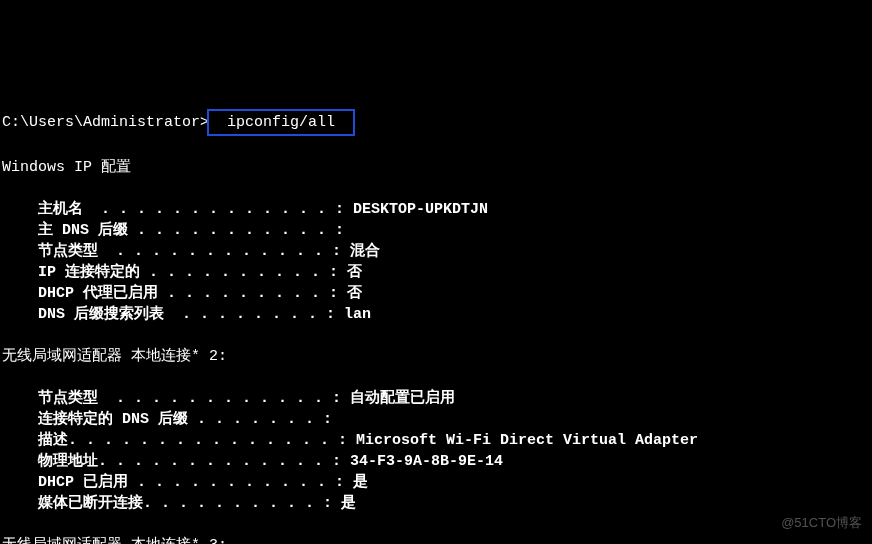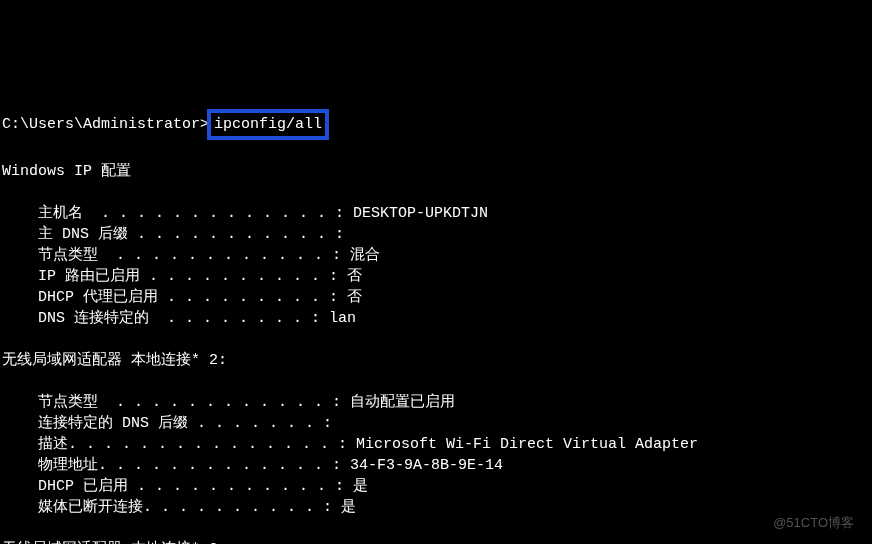"ipconfig/all" .highlight-box { border: 4px solid #1d4ed8 -> 2px solid #1d4ed8; padding: 1px 3px -> 1px 18px }
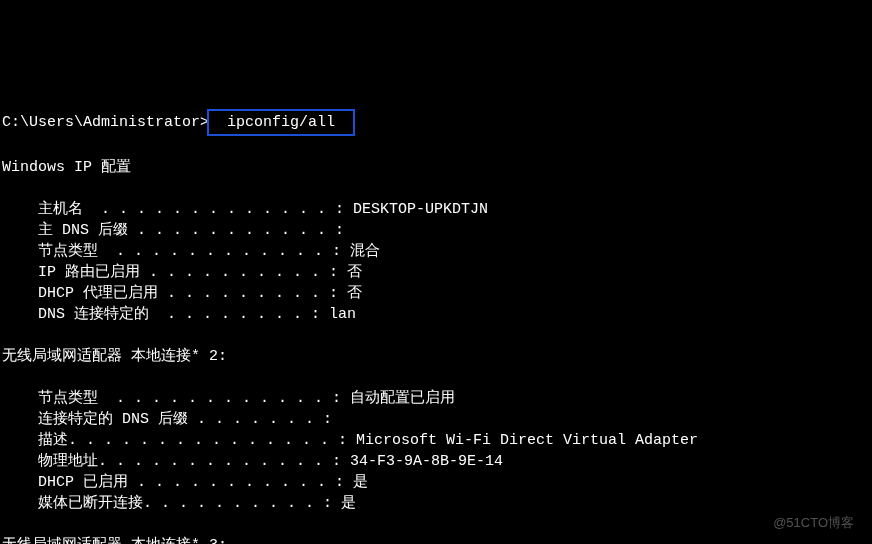"主机名 . . . ." .indent { font-weight: none -> bold }
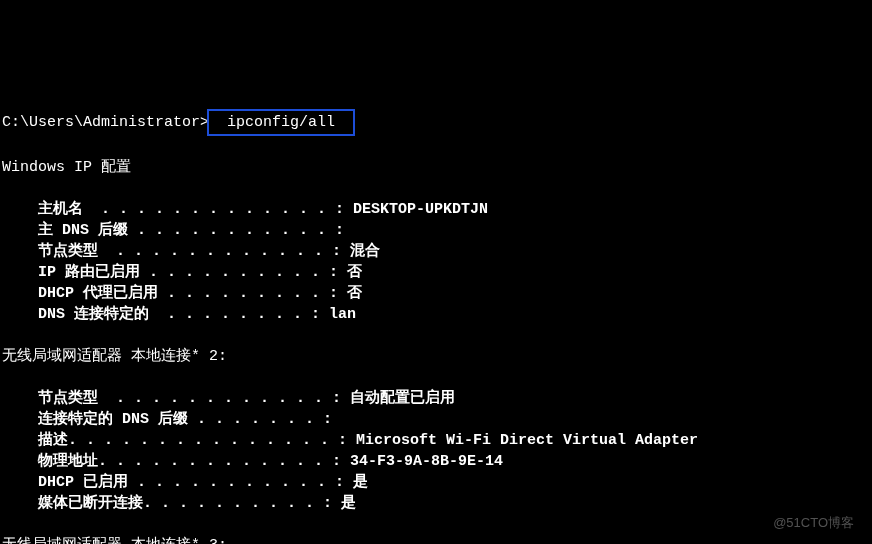"IP 路由已启用 . . ." span { text: 路由已启用 -> 连接特定的 }
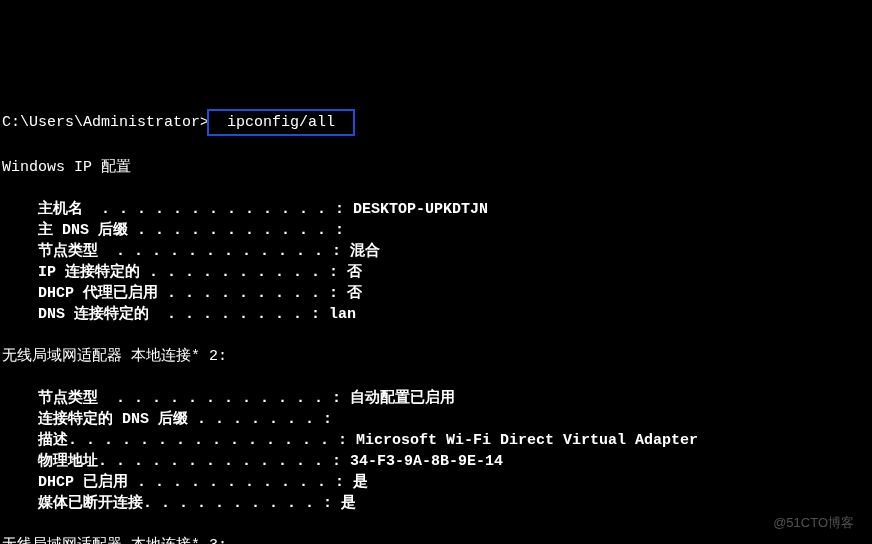"DNS 连接特定的 . . ." span { text: 连接特定的 -> 后缀搜索列表 }
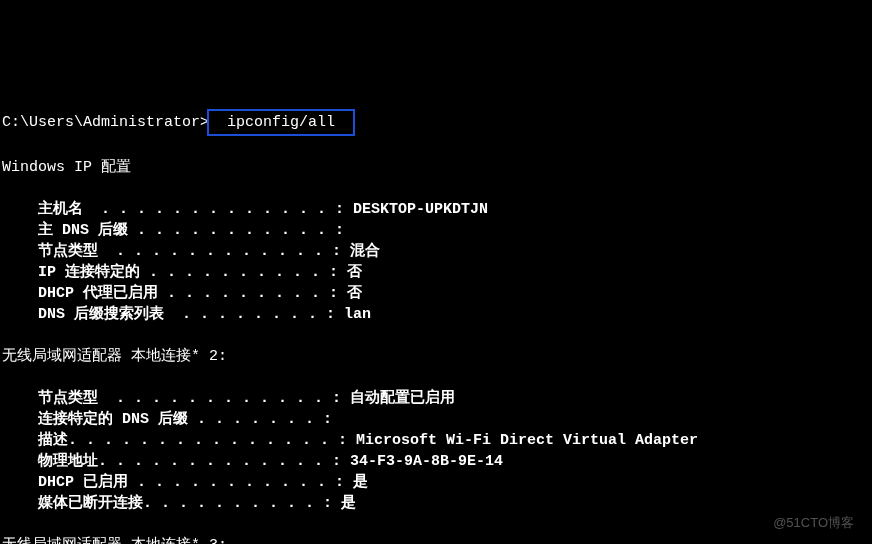"@51CTO博客" .watermark { right: 18px -> 10px }
